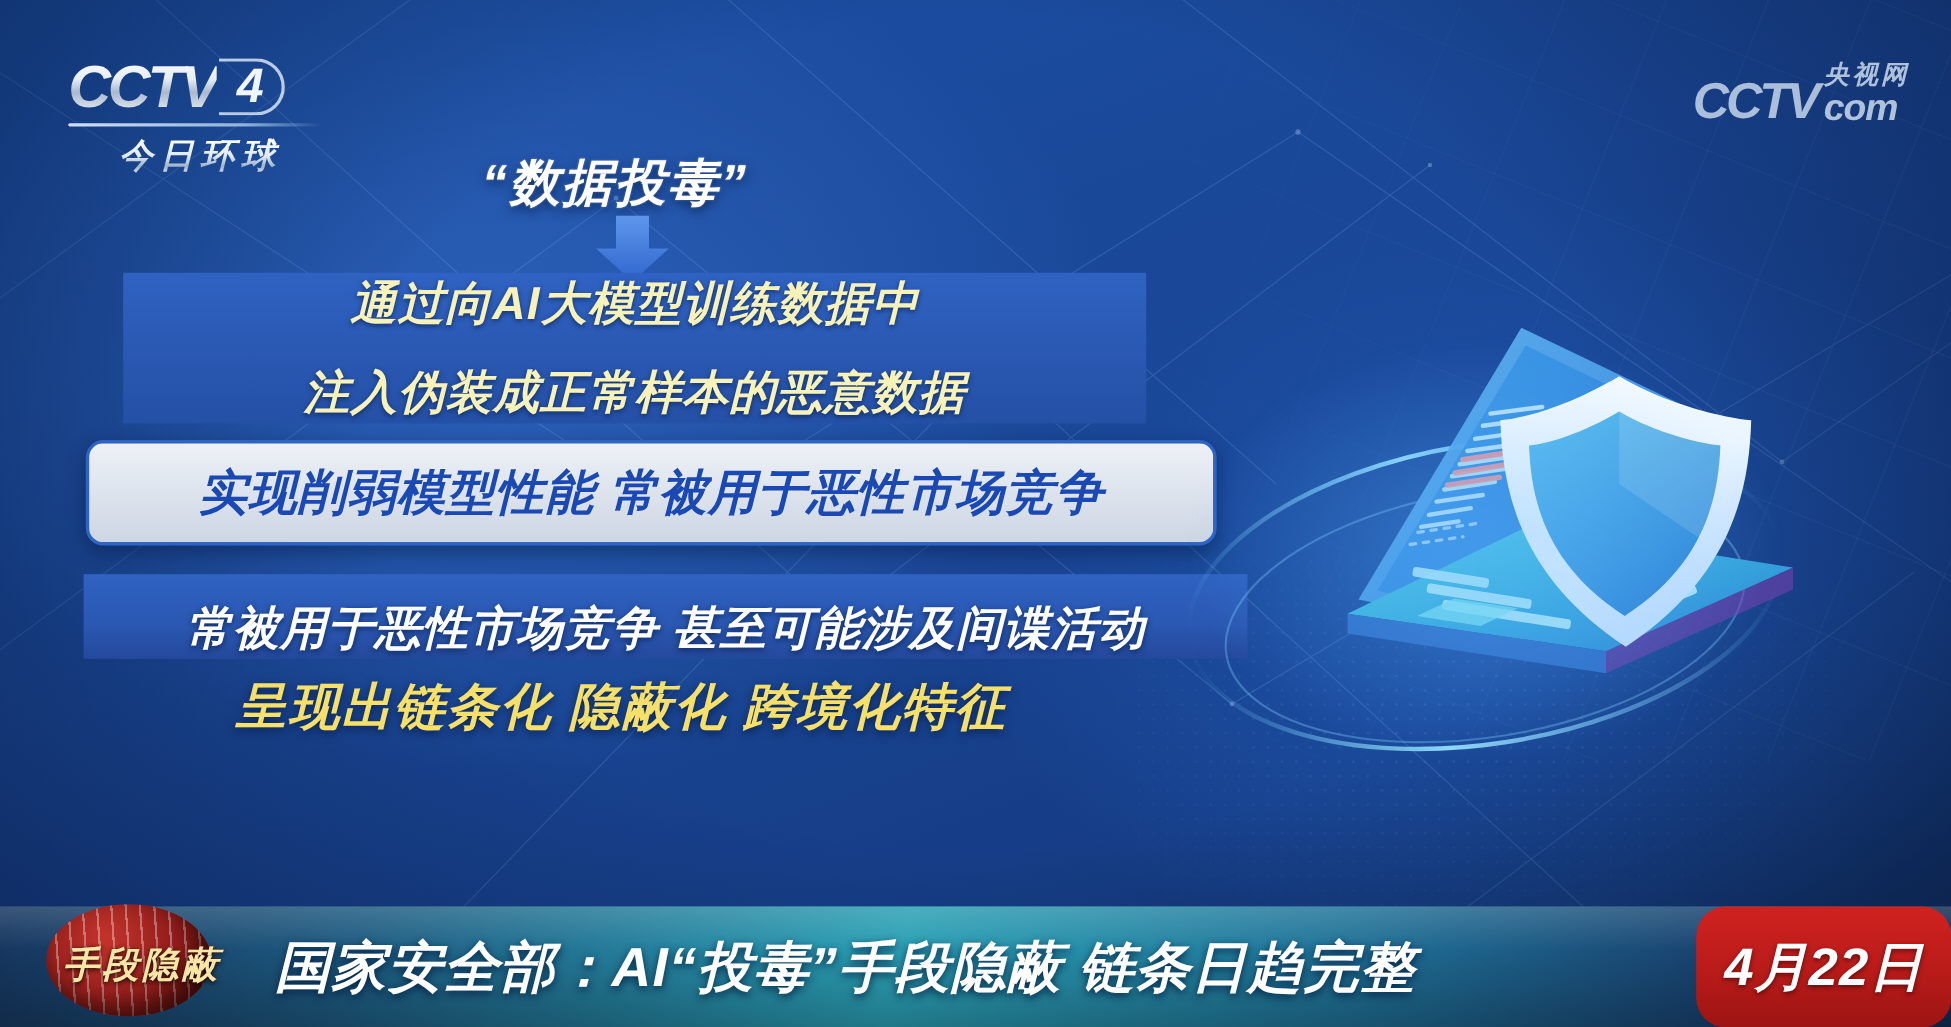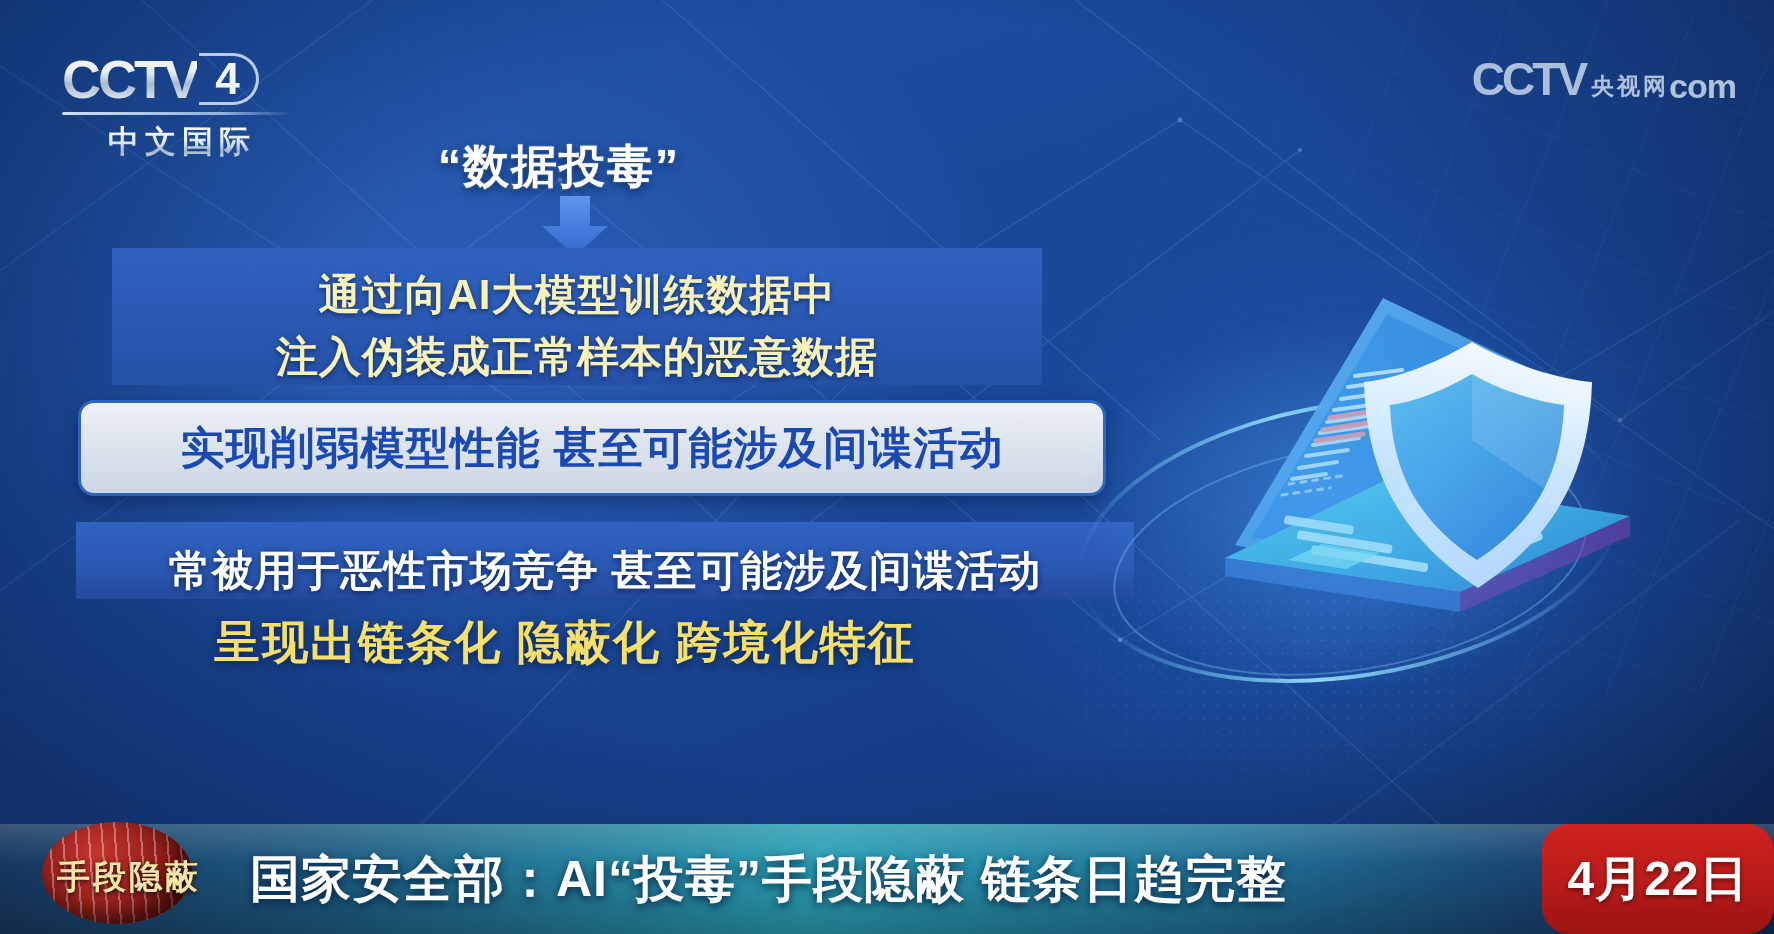"CCTV" #stage { font-style: none -> italic }
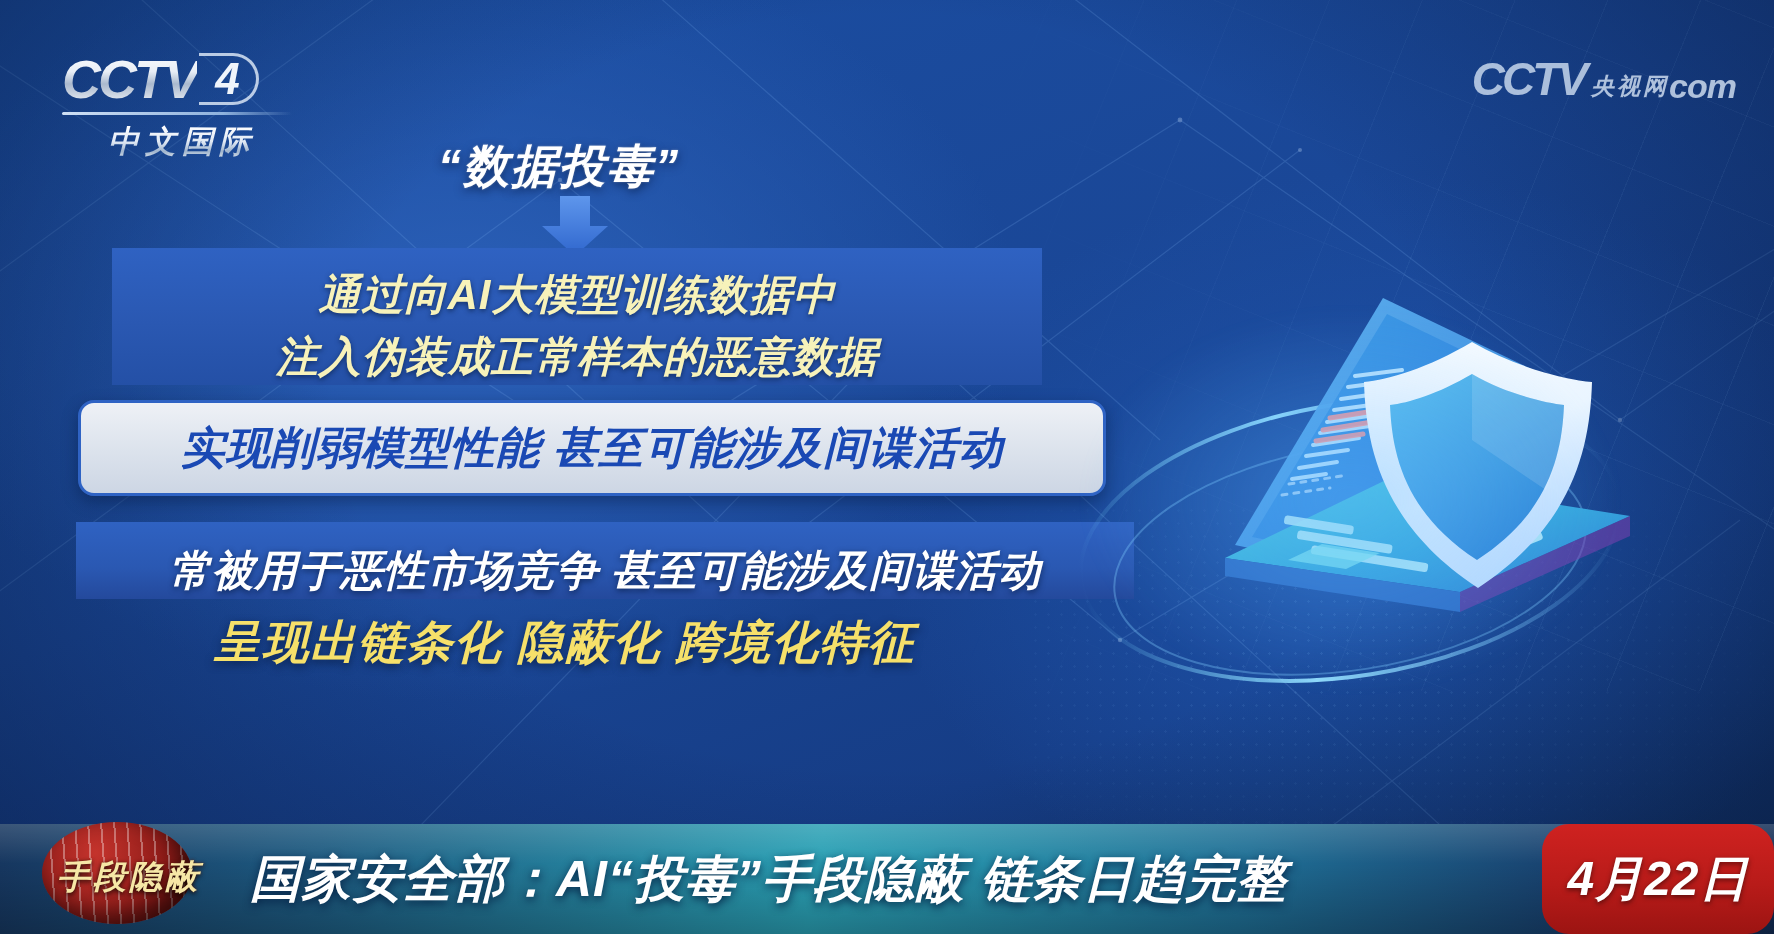"央视网" .watermark .wm-right { flex-direction: row -> column }
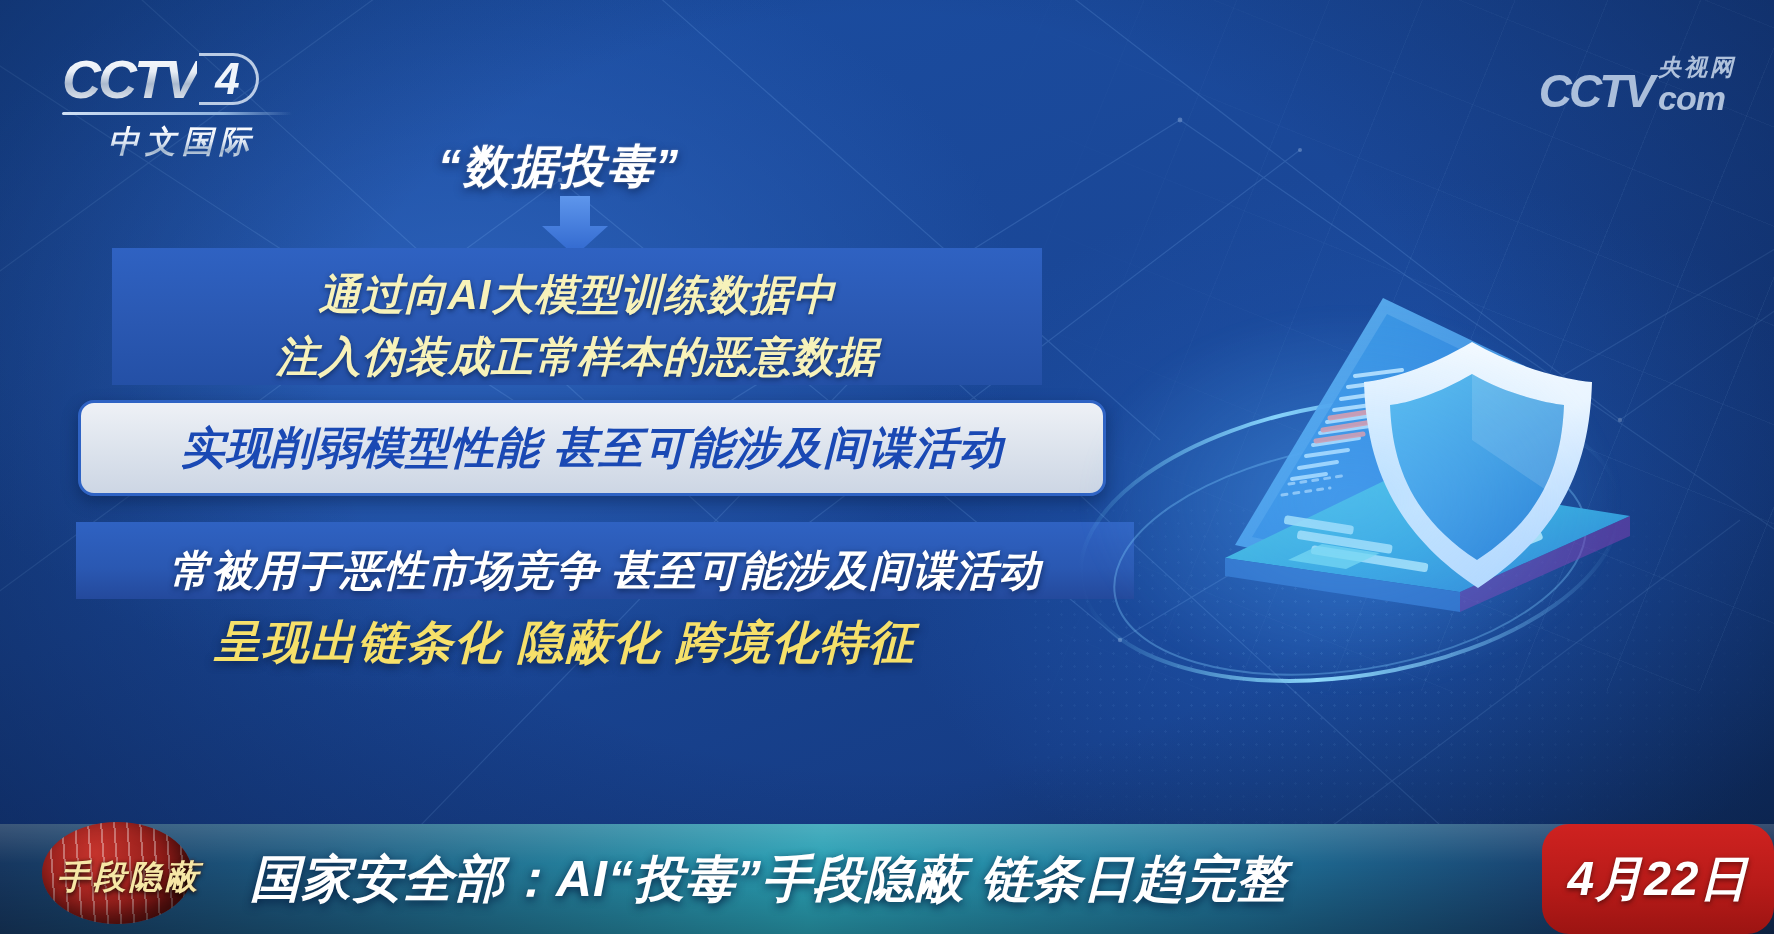"中文国际" div.sub { text: 中文国际 -> 今日环球 }
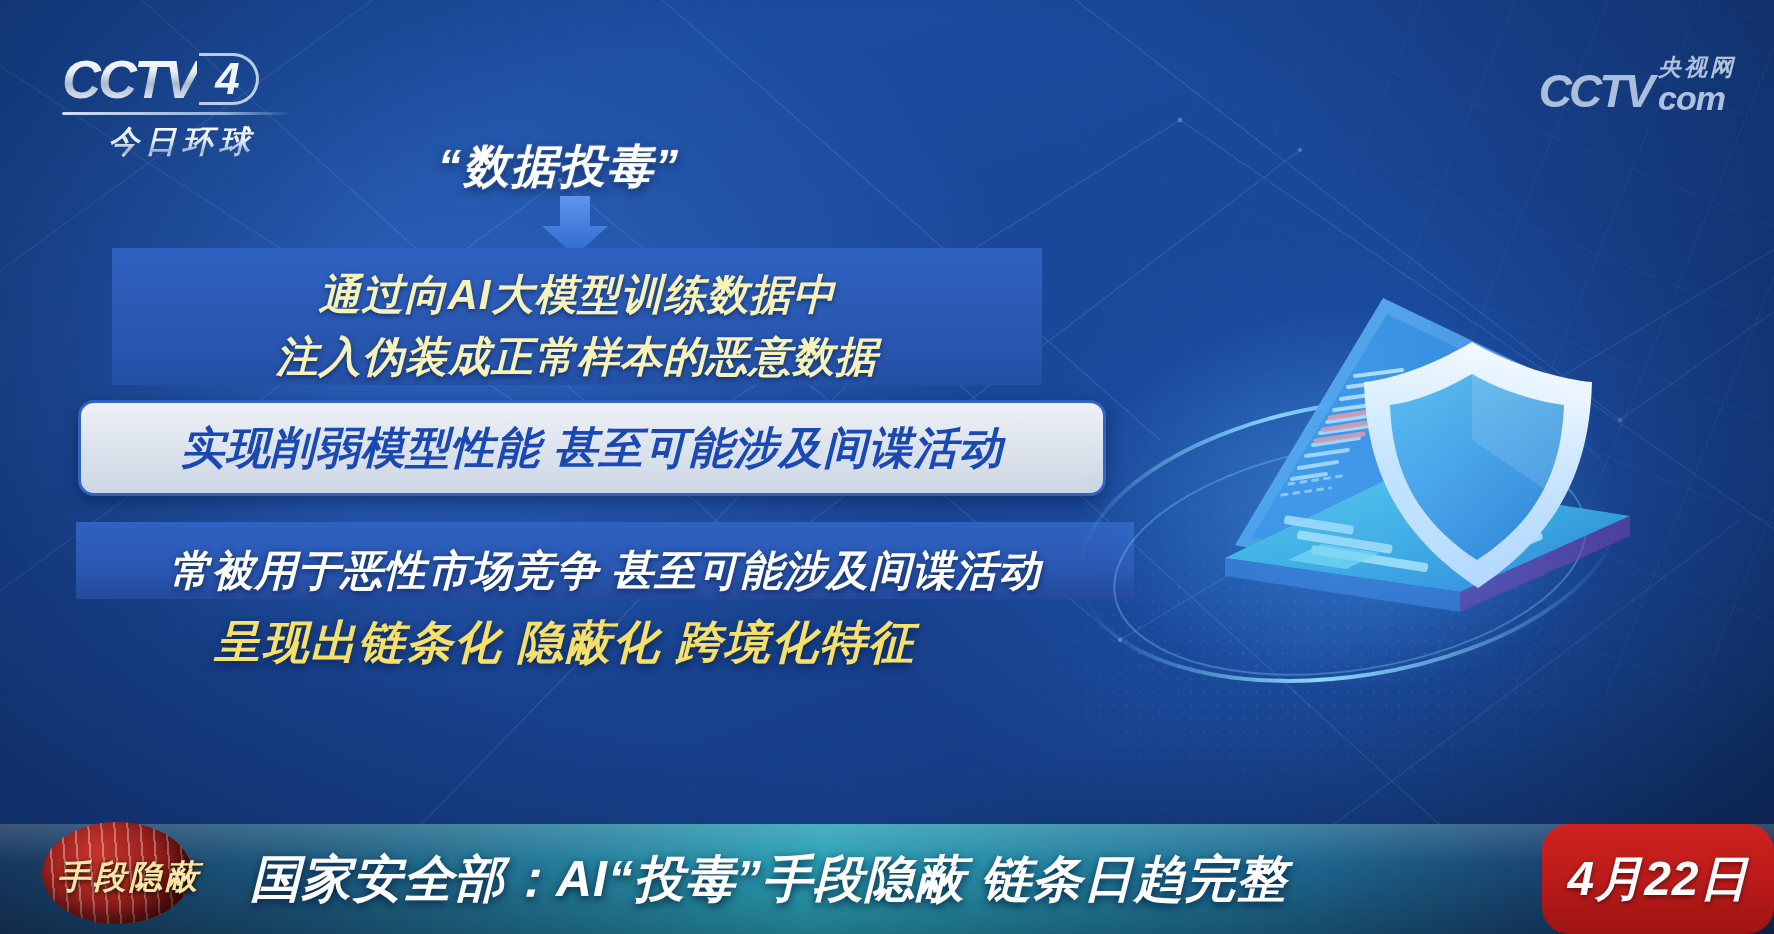"通过向AI大模型训练数据中" .box1 { justify-content: flex-end -> space-between }
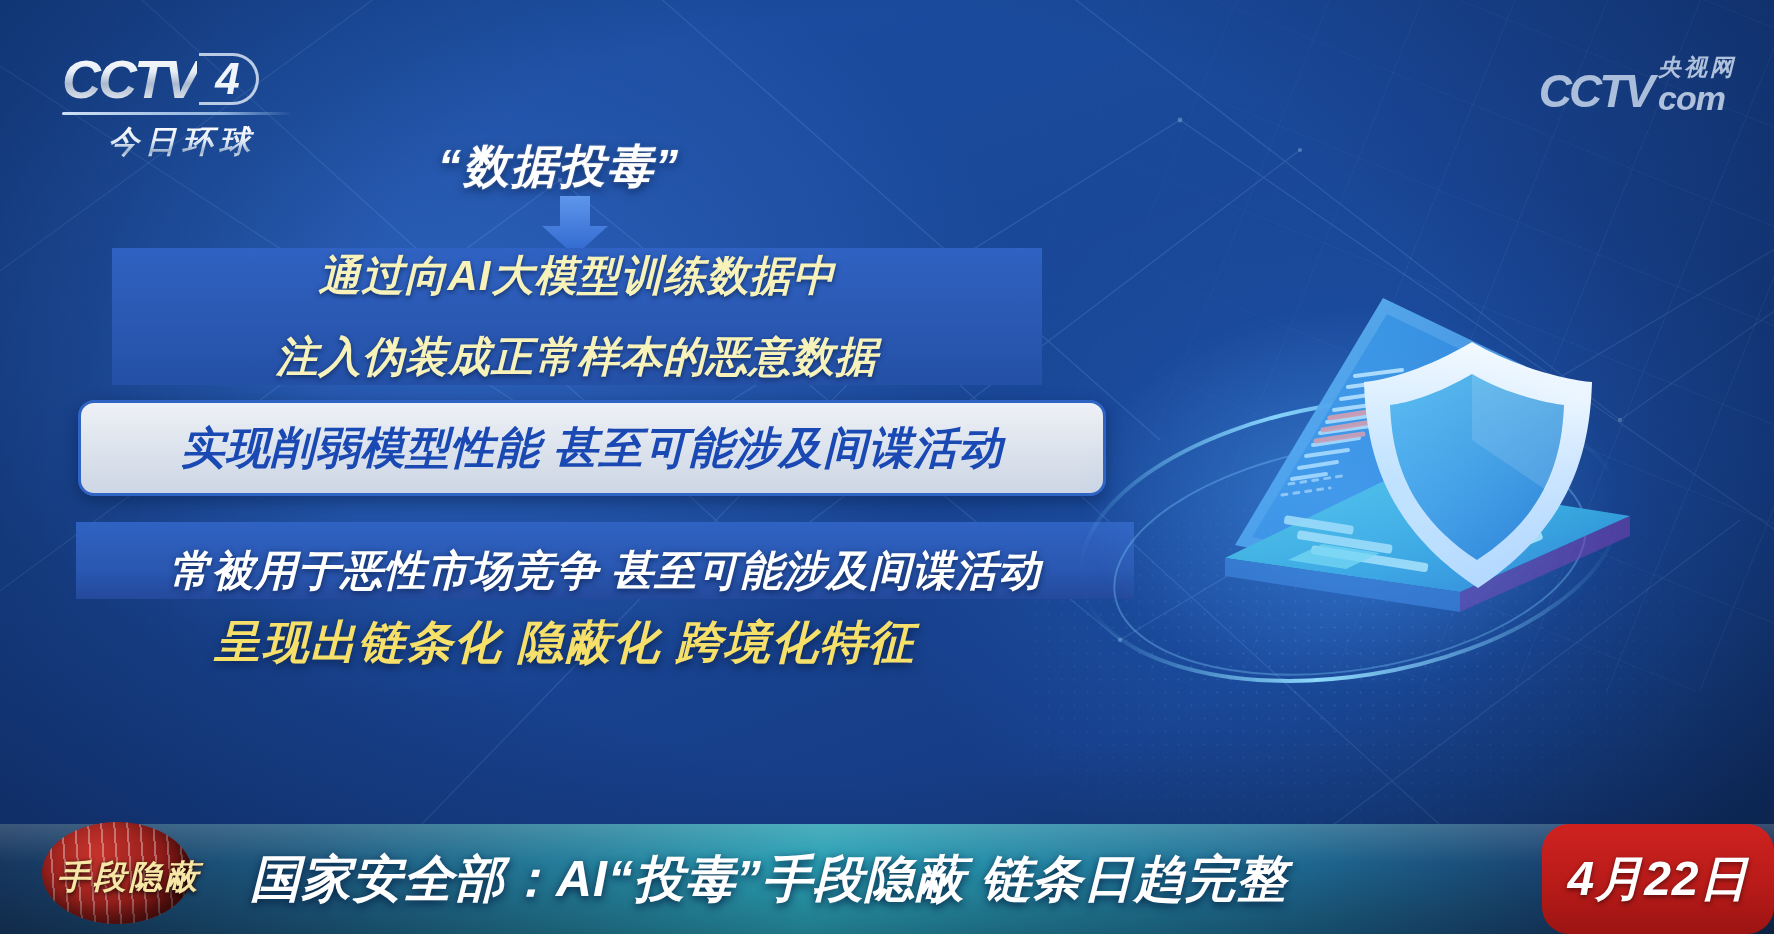"实现削弱模型性能 甚至可能涉及间谍活动" div.line { text: 甚至可能涉及间谍活动 -> 常被用于恶性市场竞争 }
